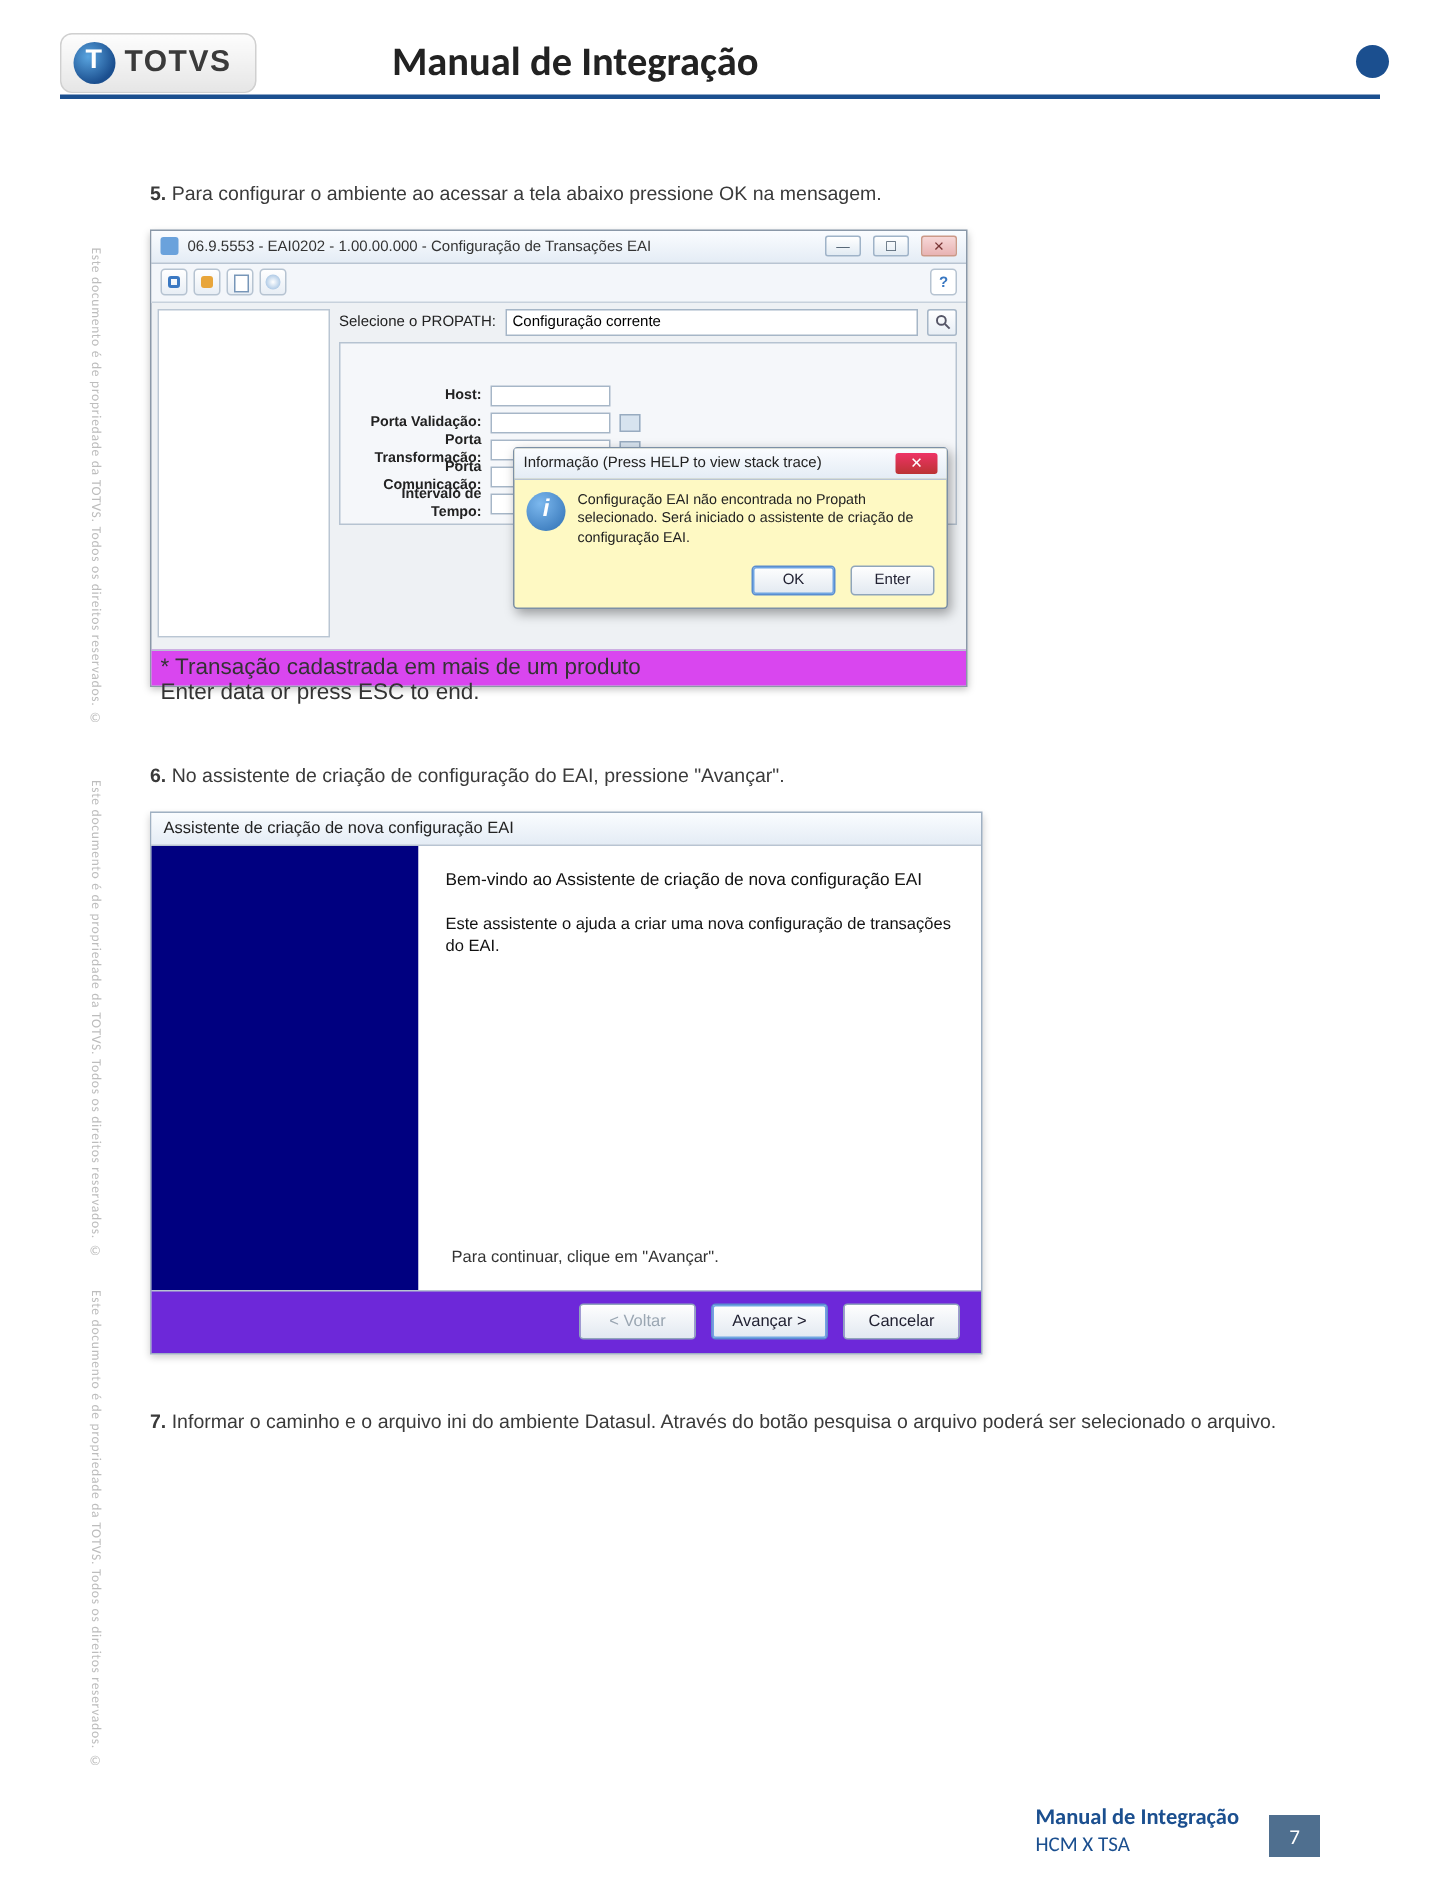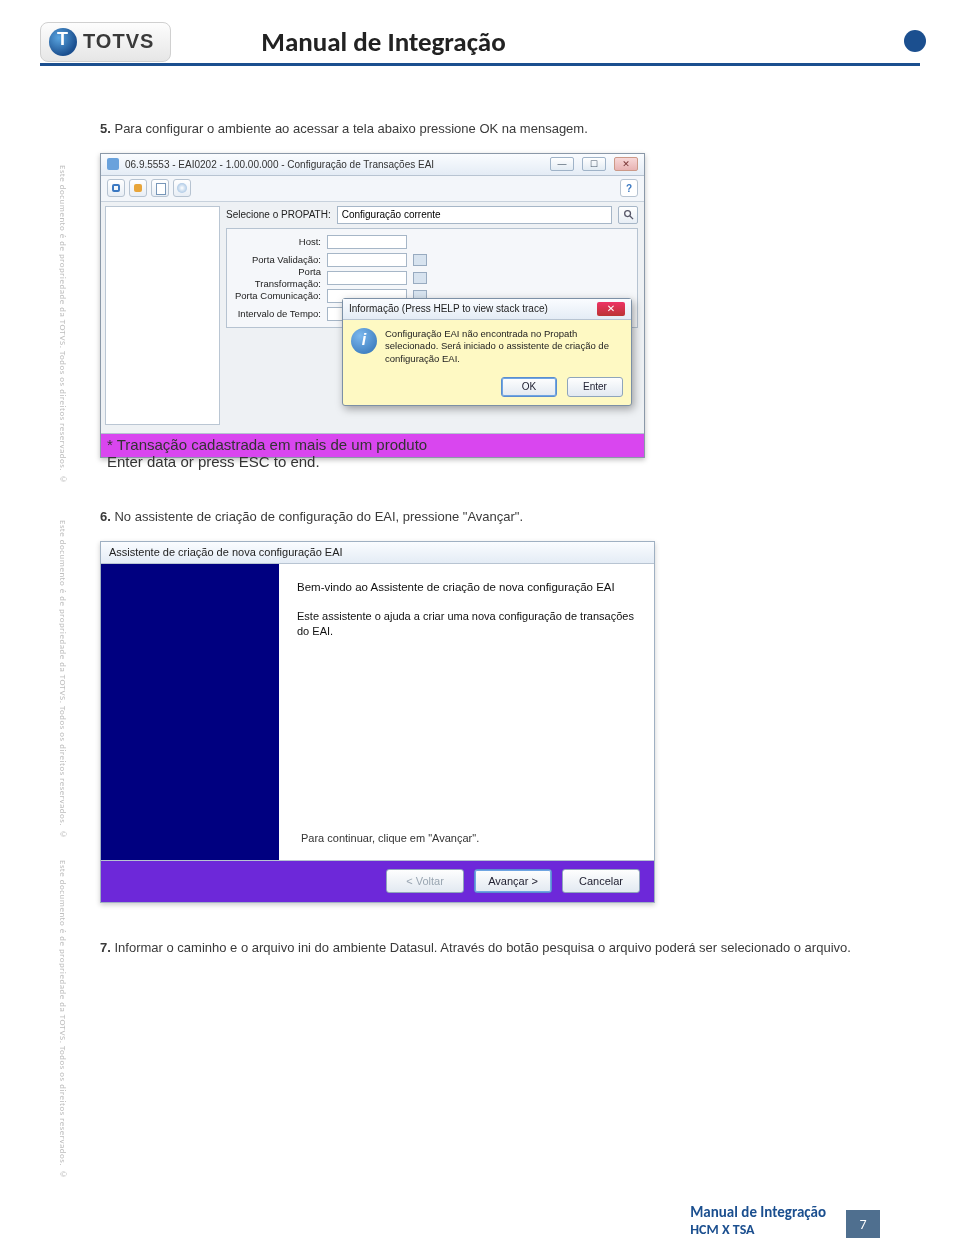"Host:" .ss1-fields { font-weight: none -> bold; margin-top: 0 -> 22px }
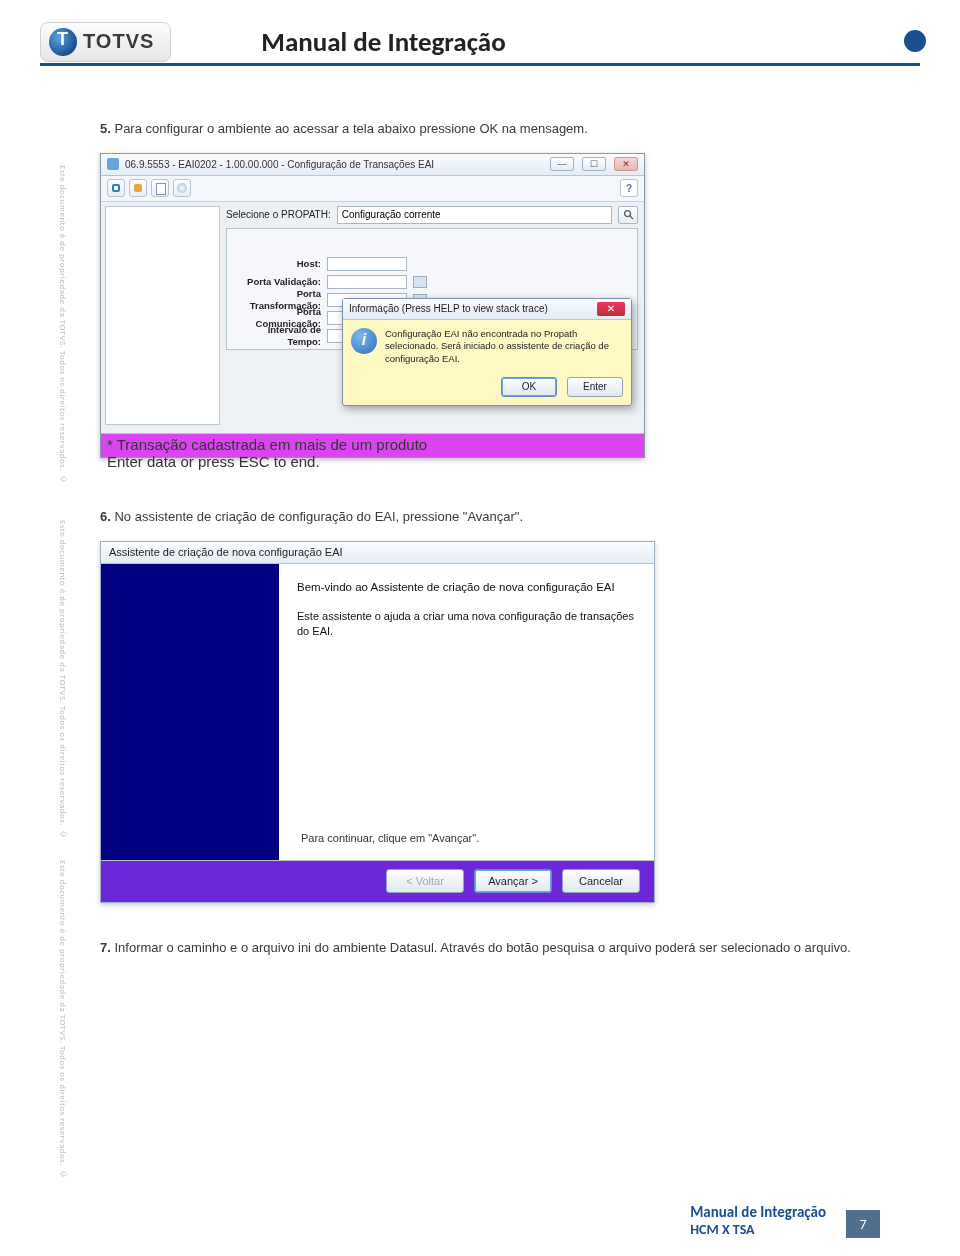"HCM X TSA" .pf-sub { font-weight: bold -> normal }
